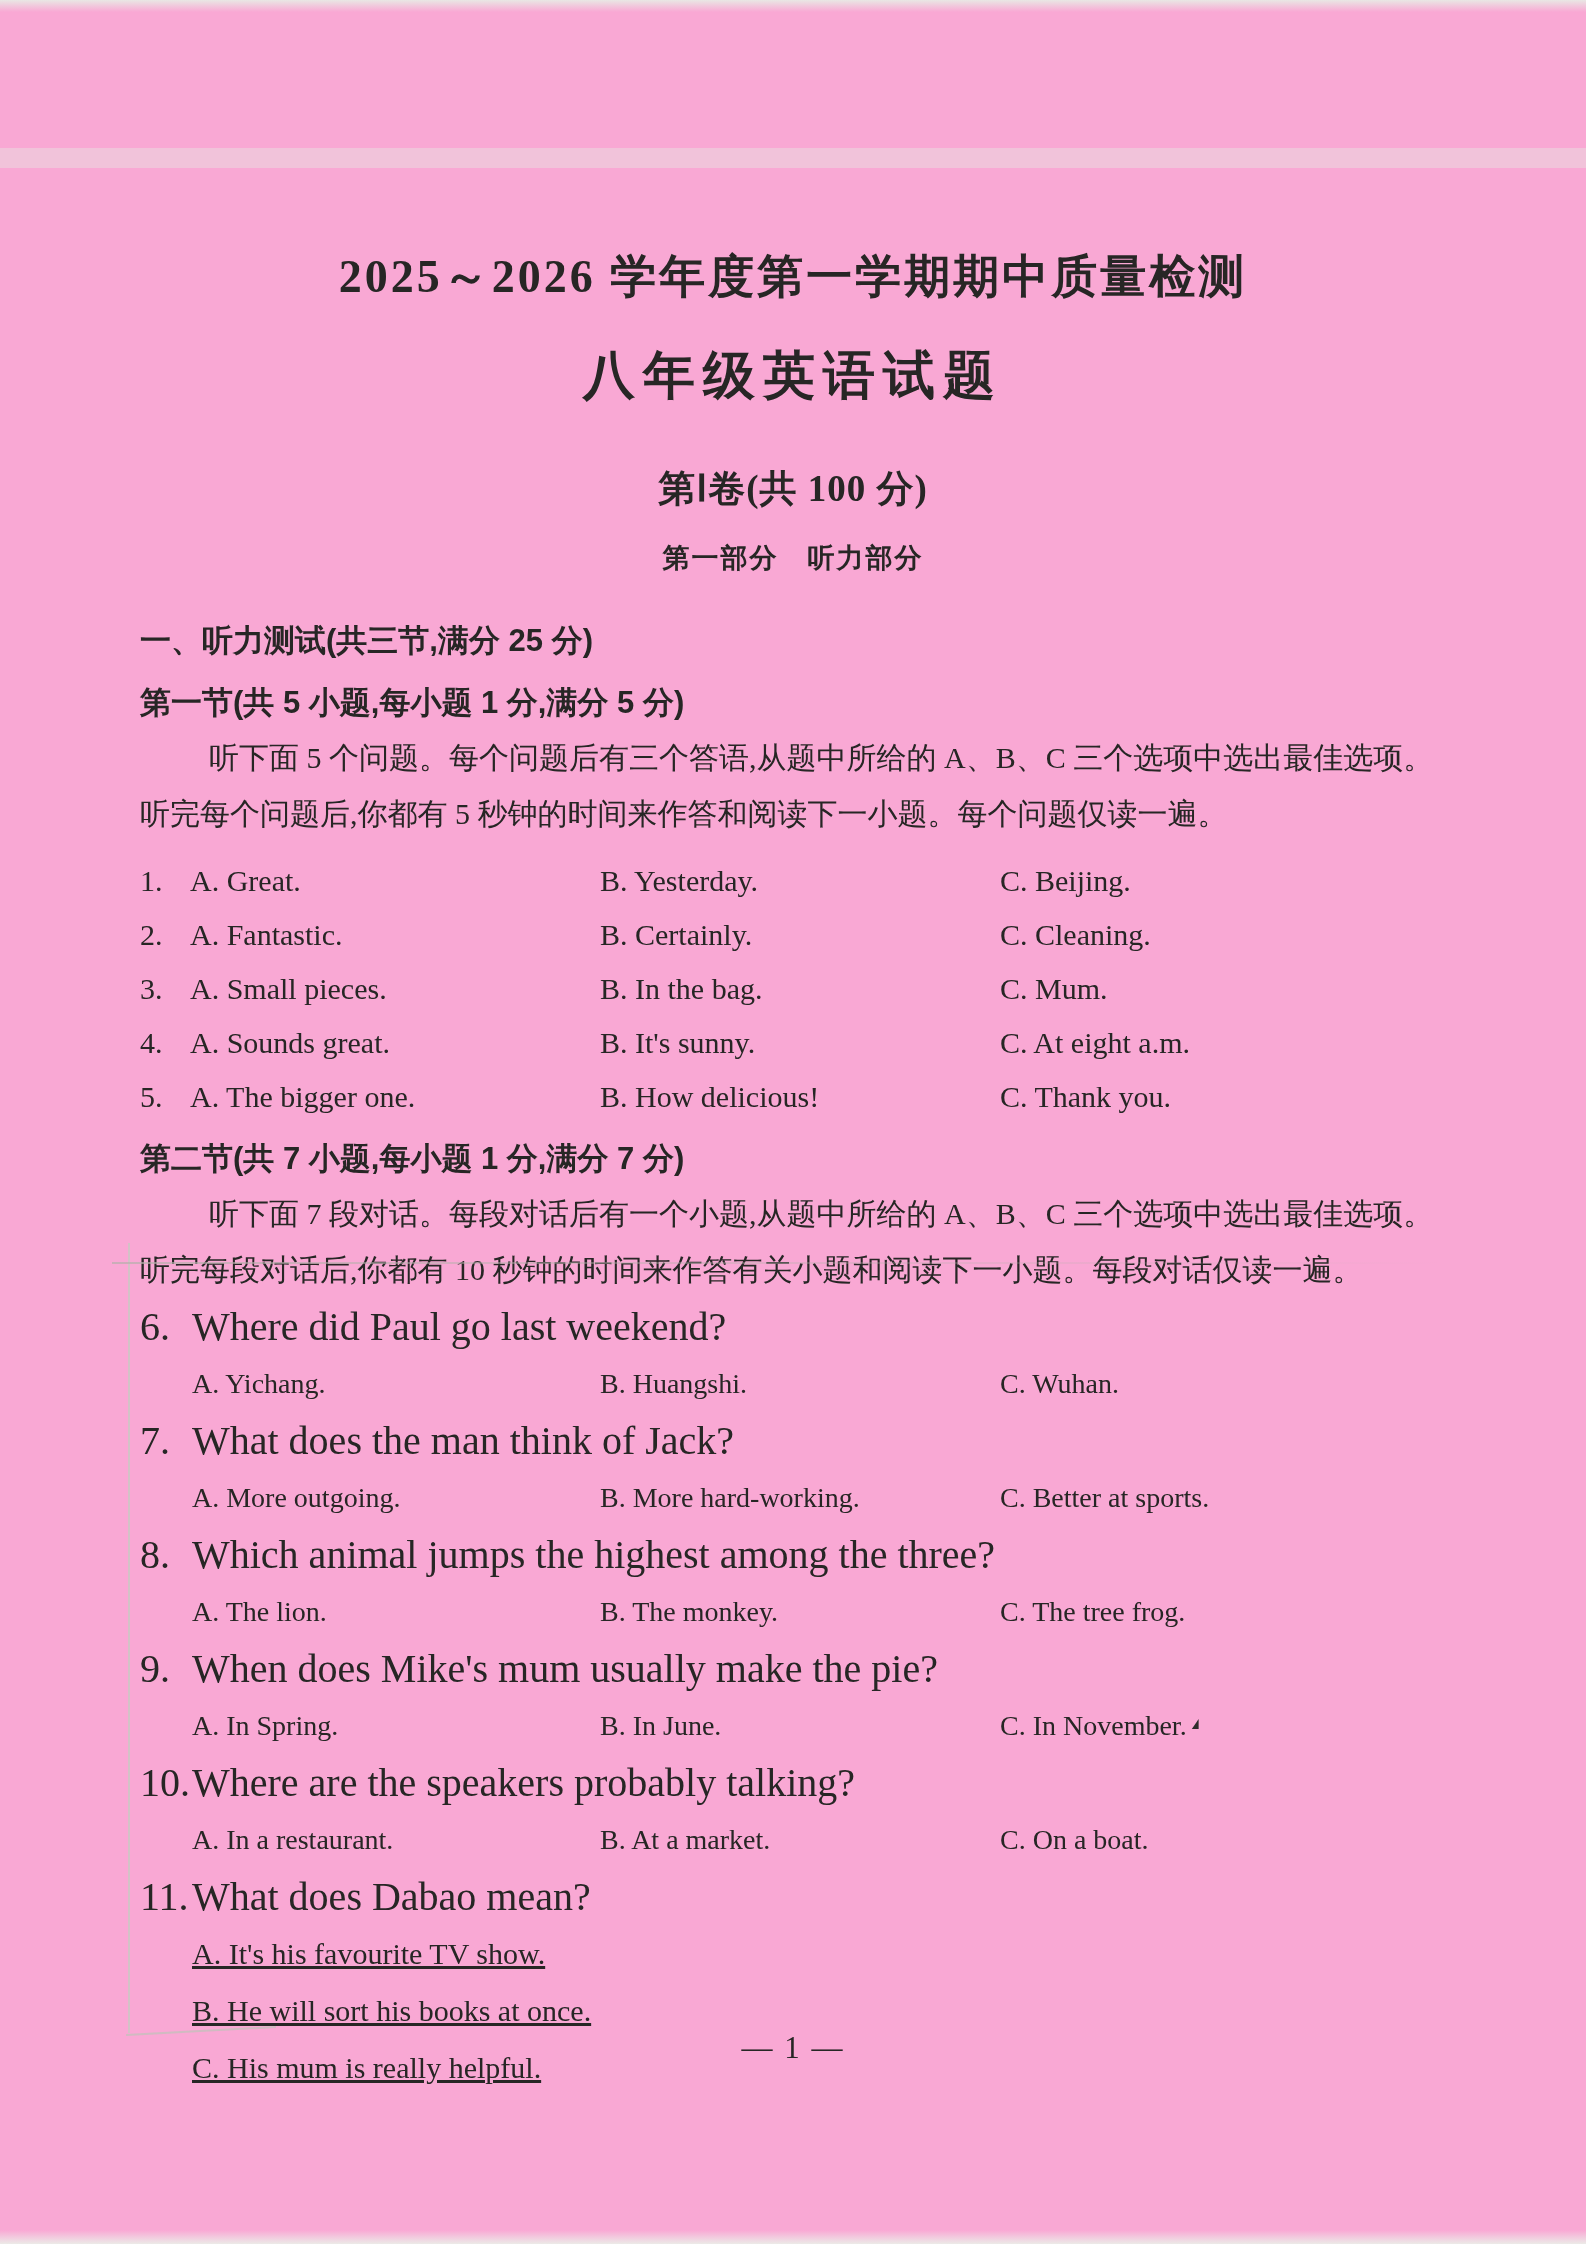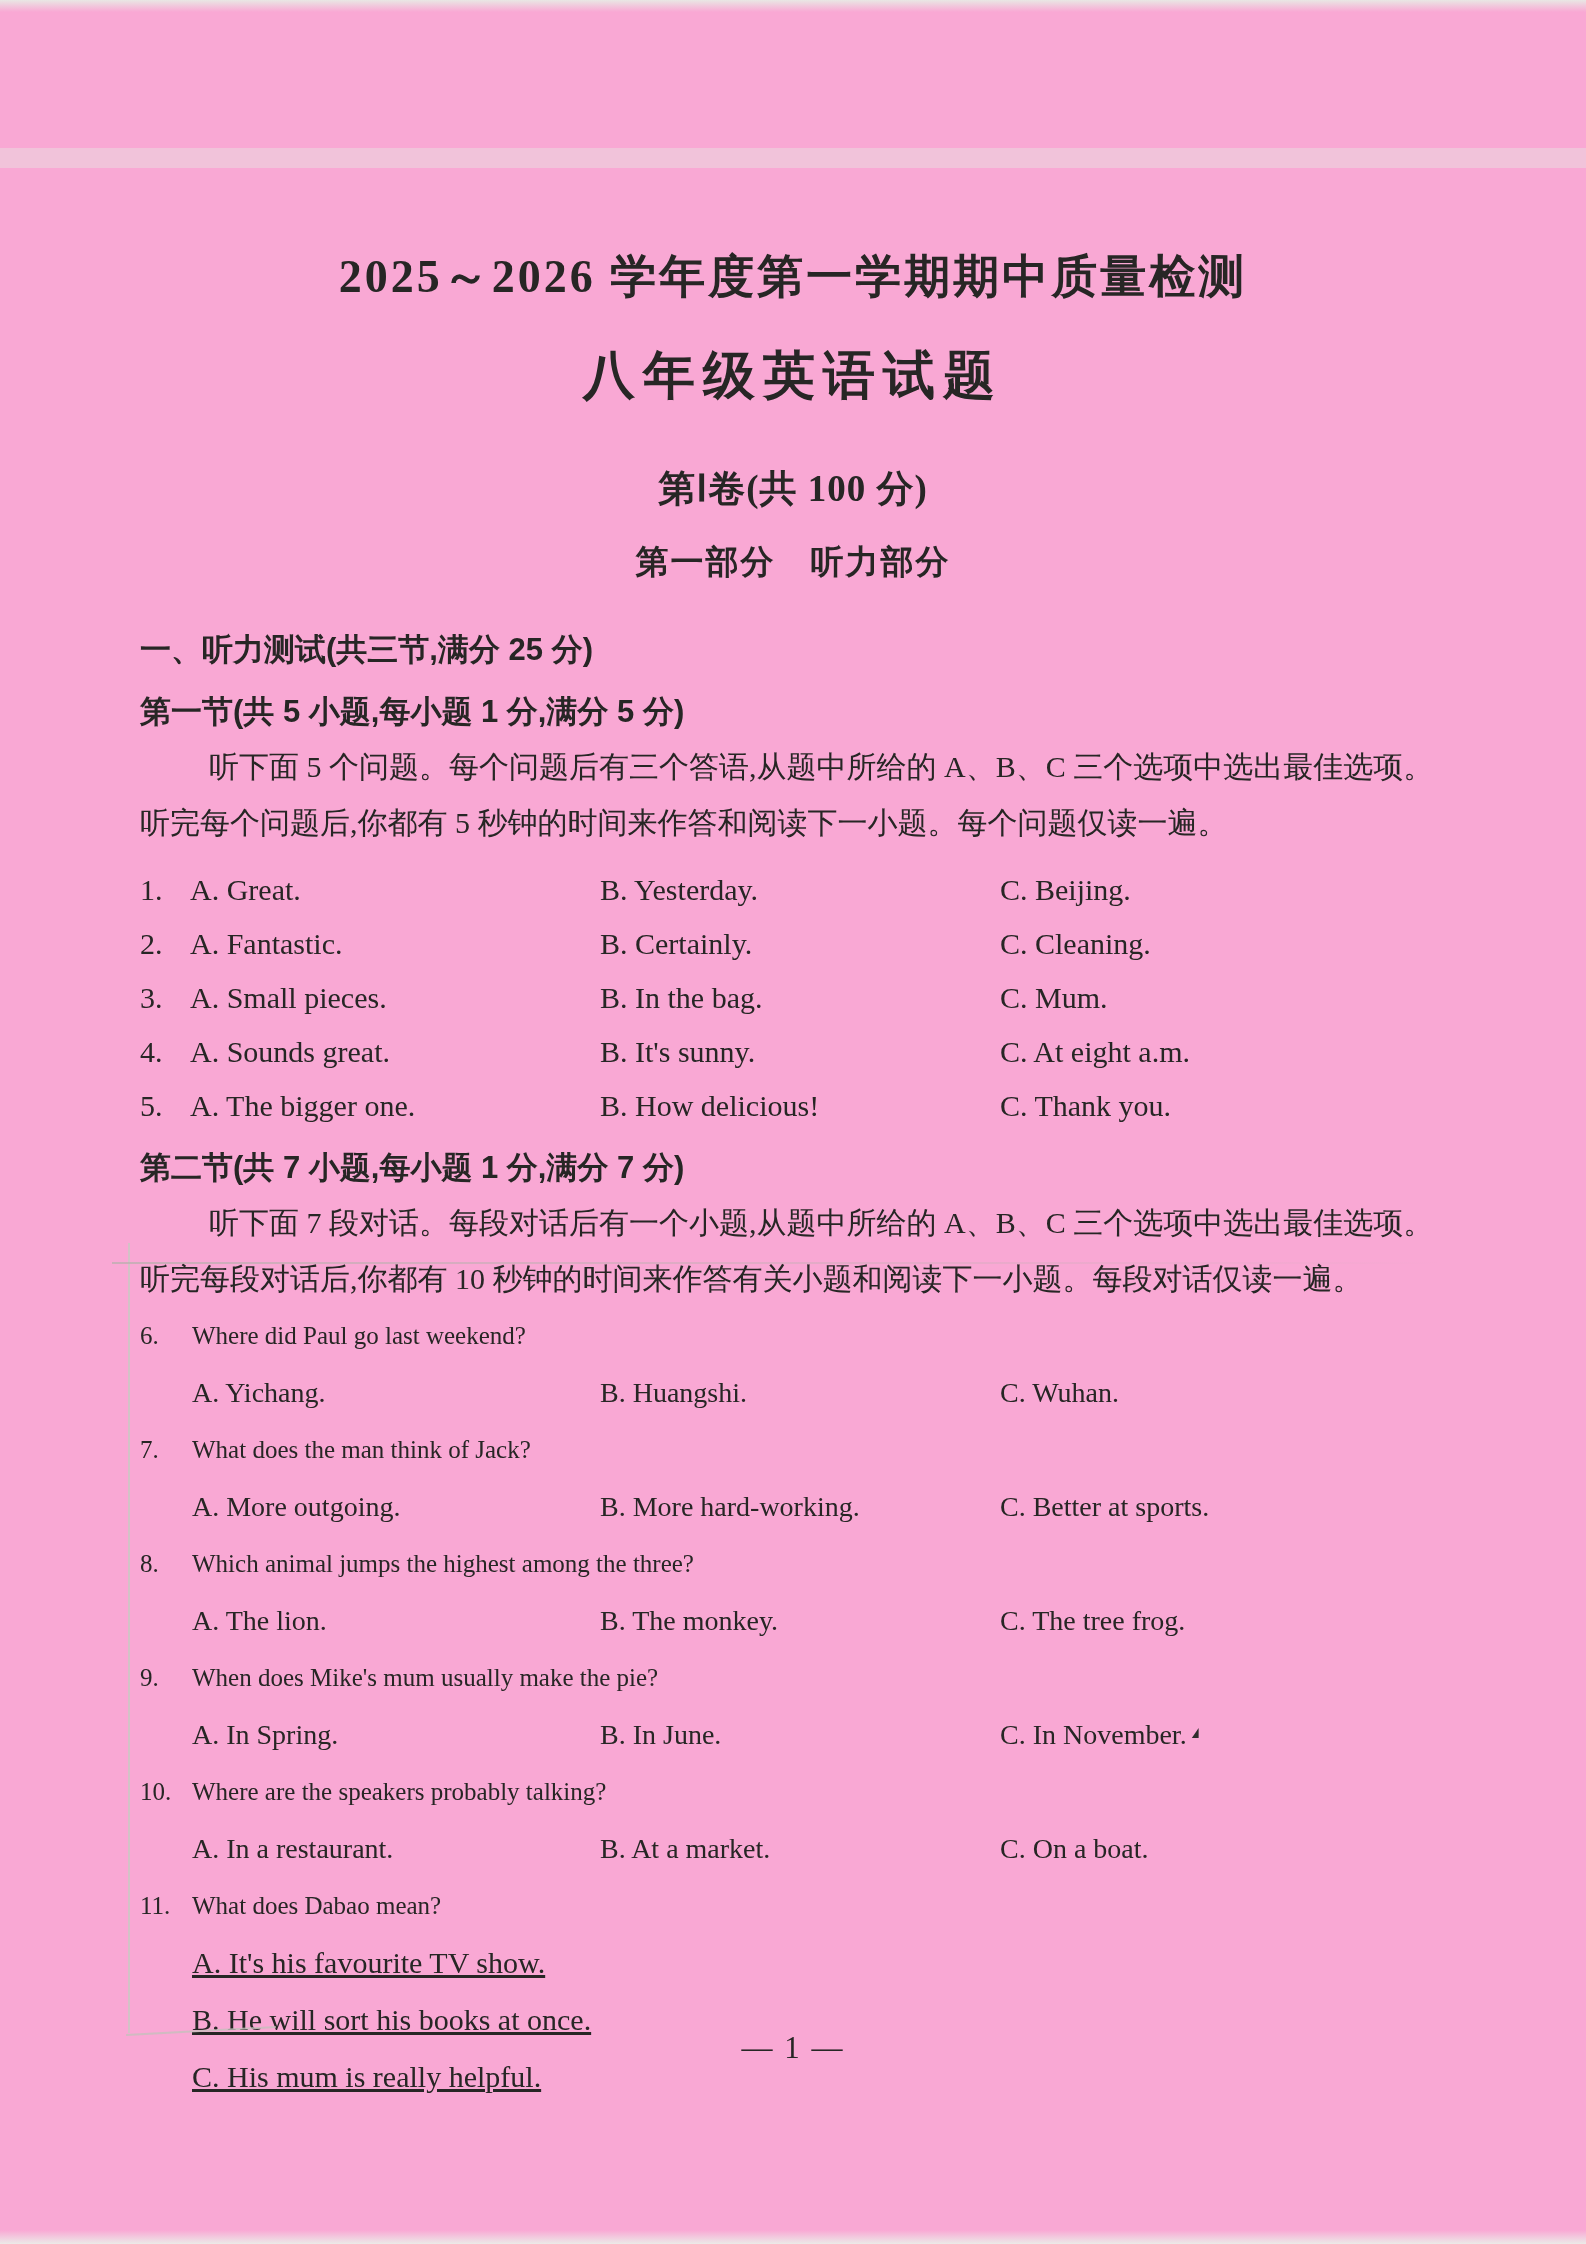"第一部分 听力部分" .part { font-size: 33px -> 27px }
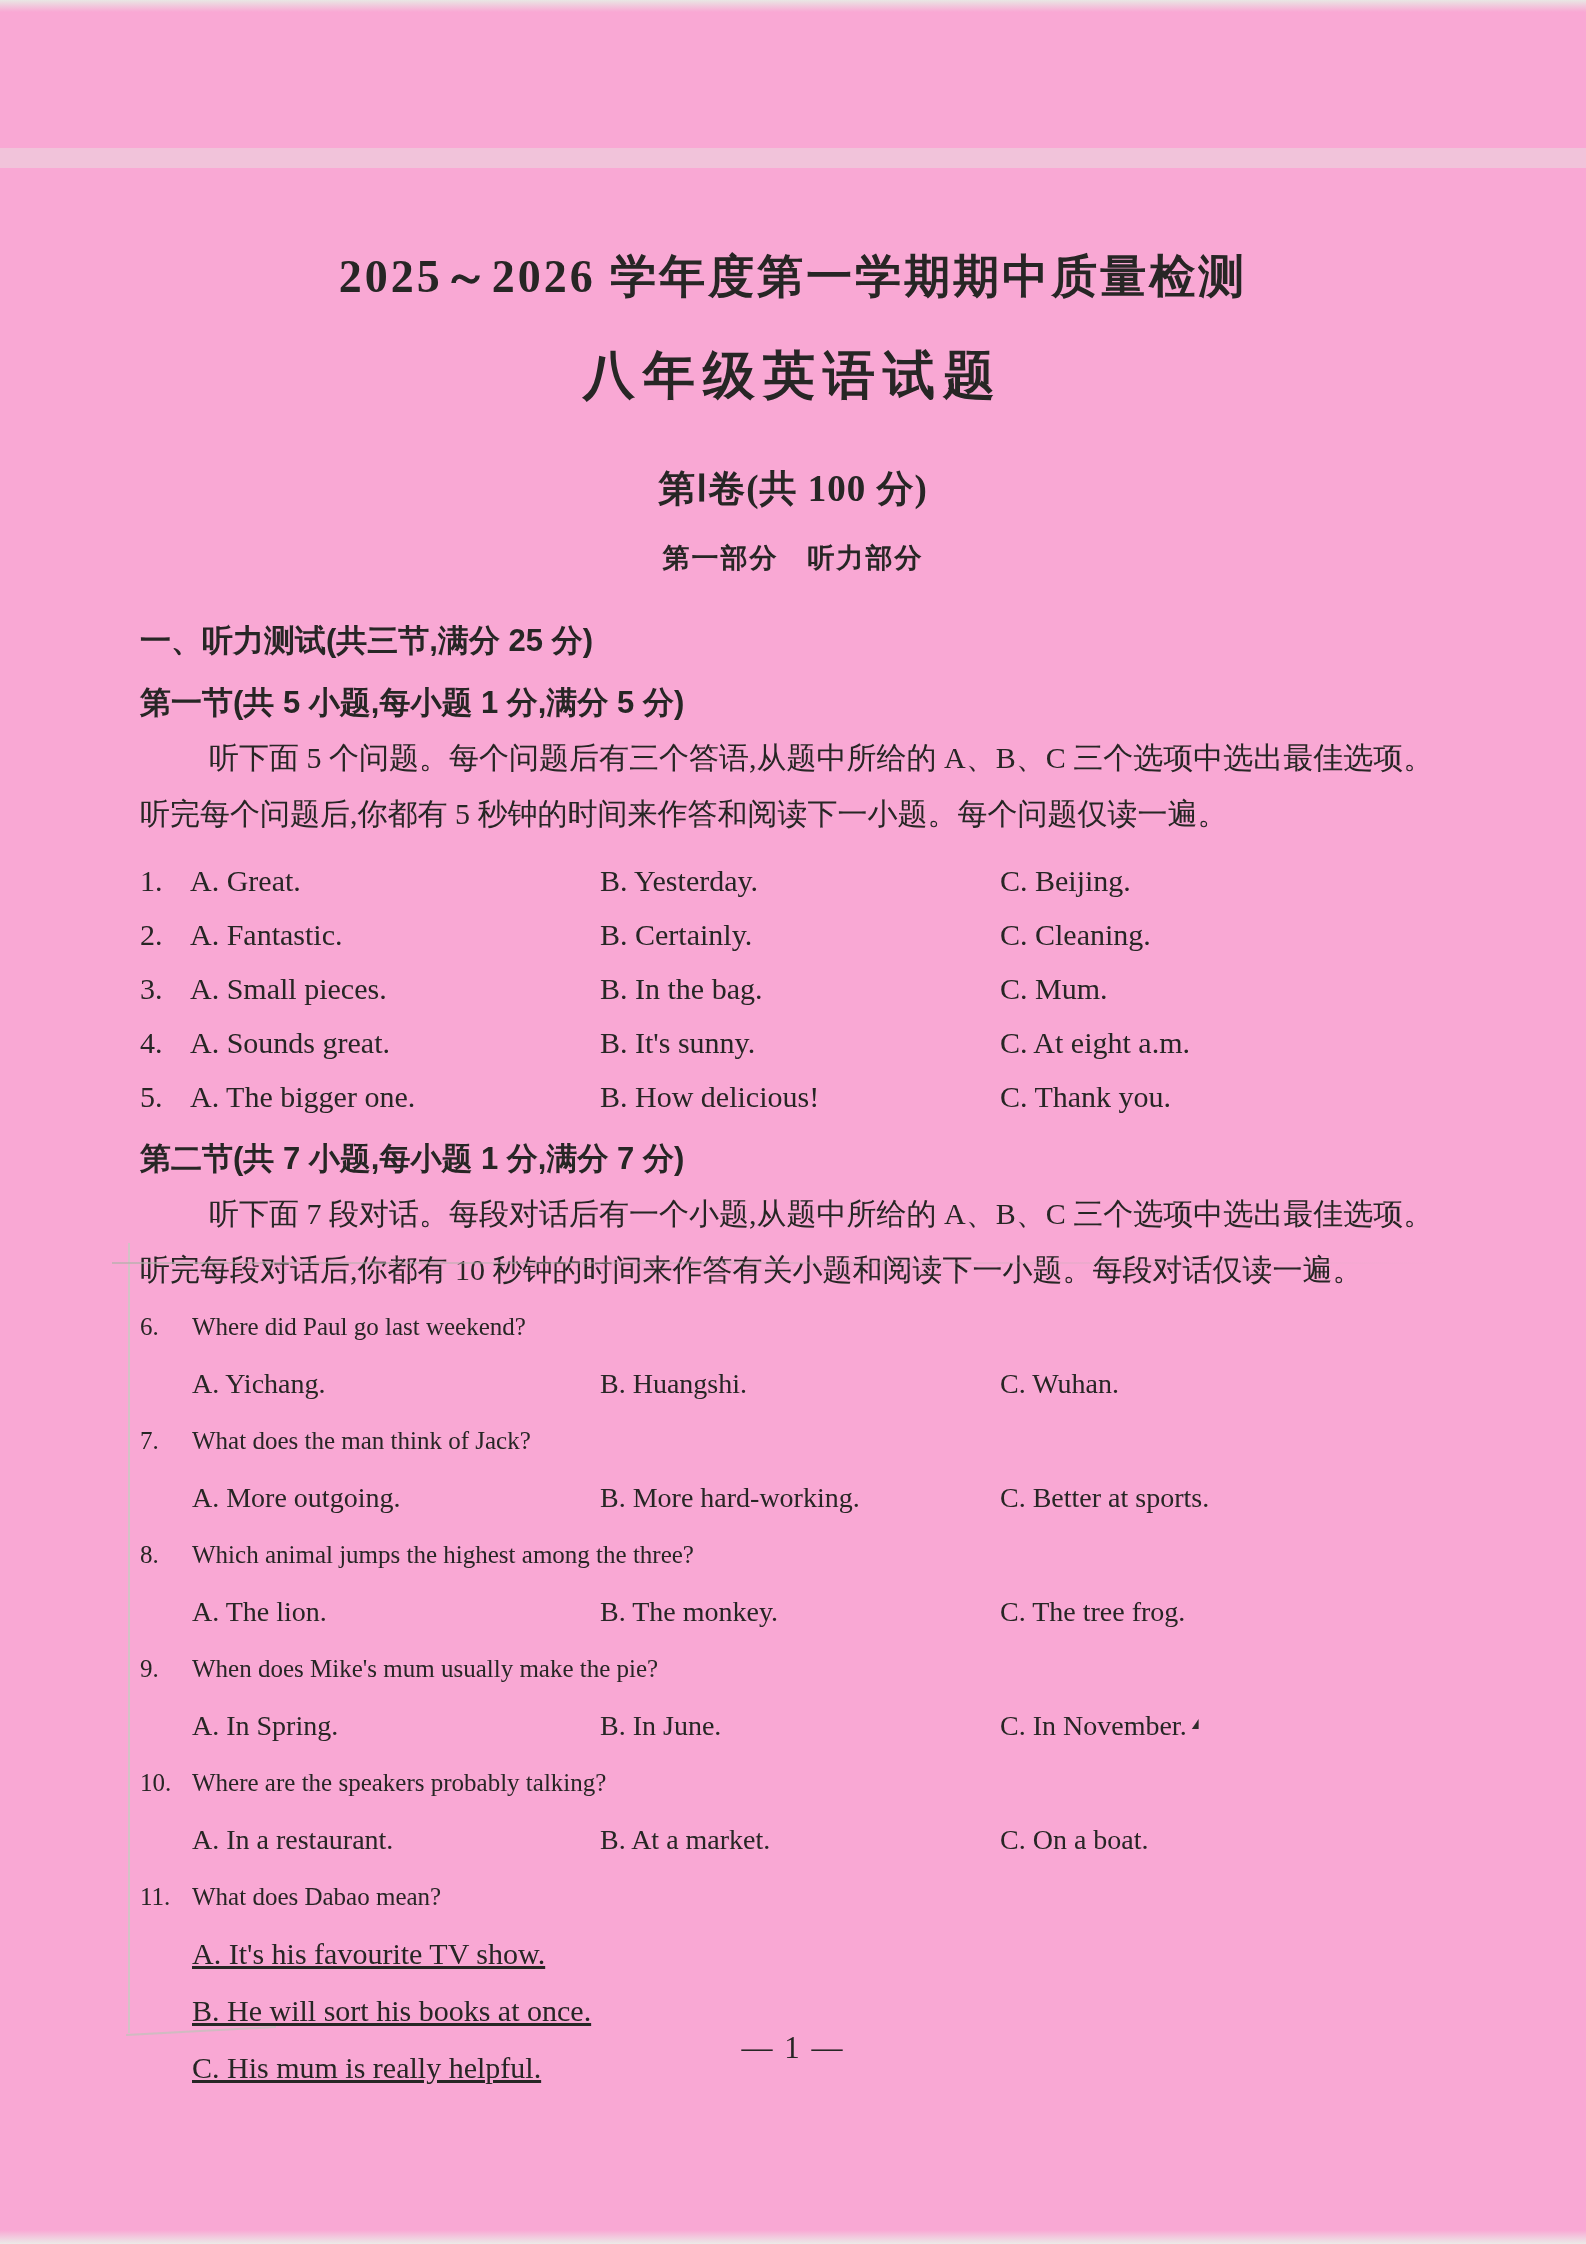"6. Where did Paul go" .q-line { font-size: 25px -> 40px }
